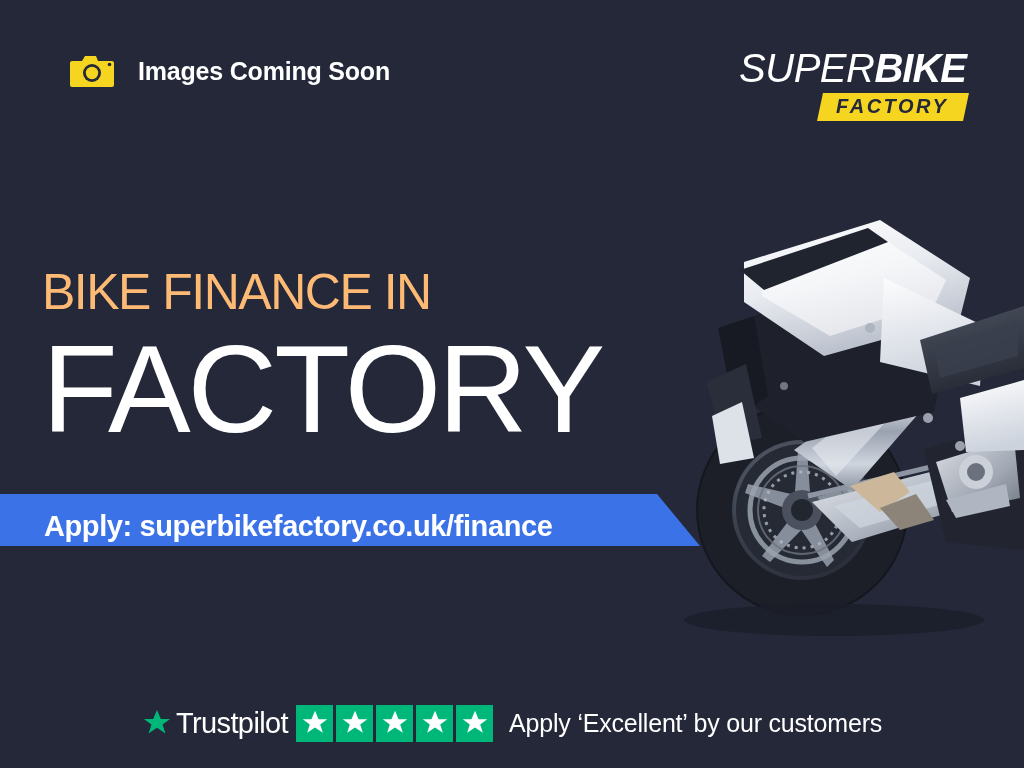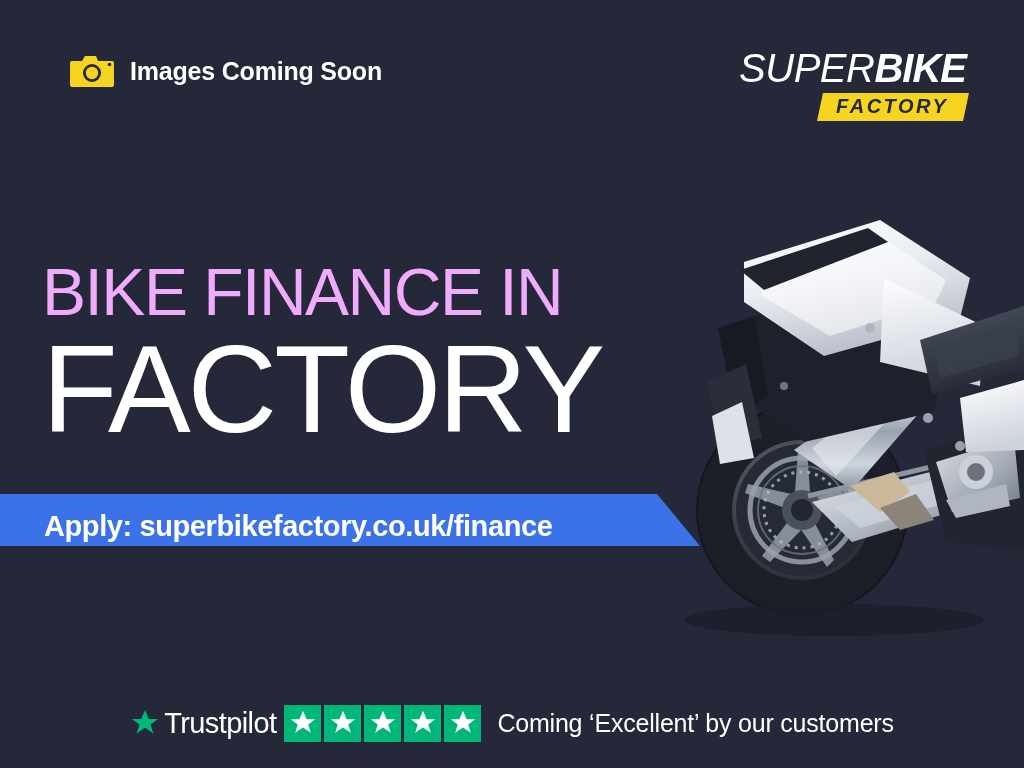"Images Coming Soon" .coming-soon { gap: 14px -> 22px }
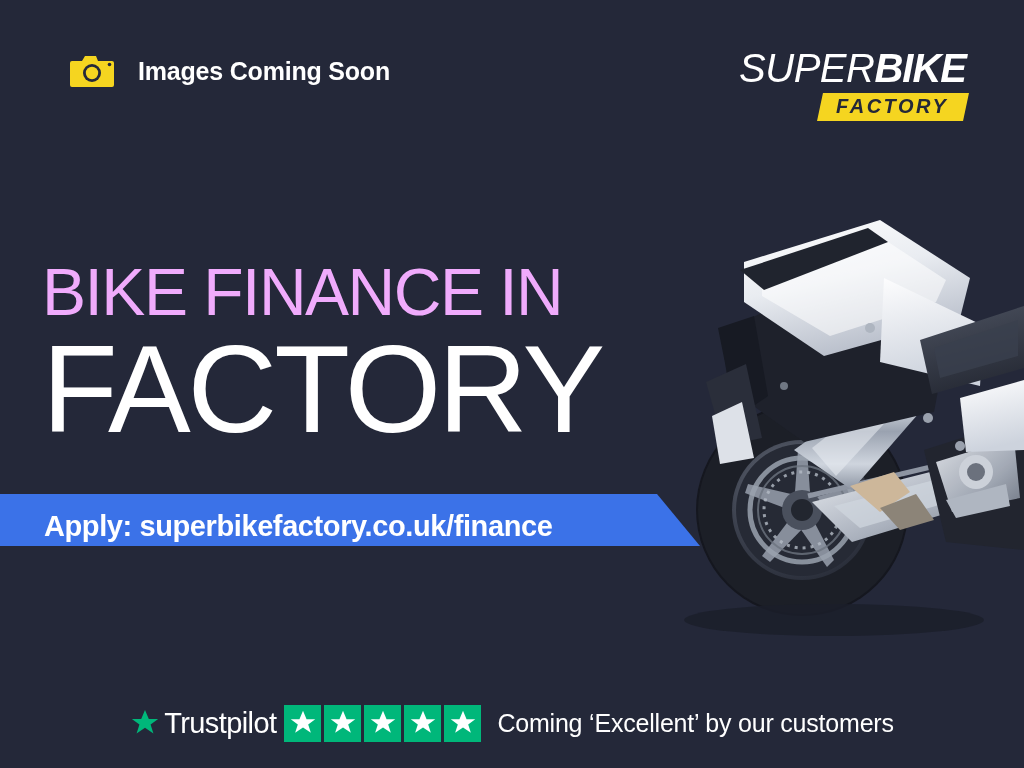"BIKE FINANCE IN" .headline-line1 { color: #f0abfc -> #fdba74; font-size: 66px -> 50px }
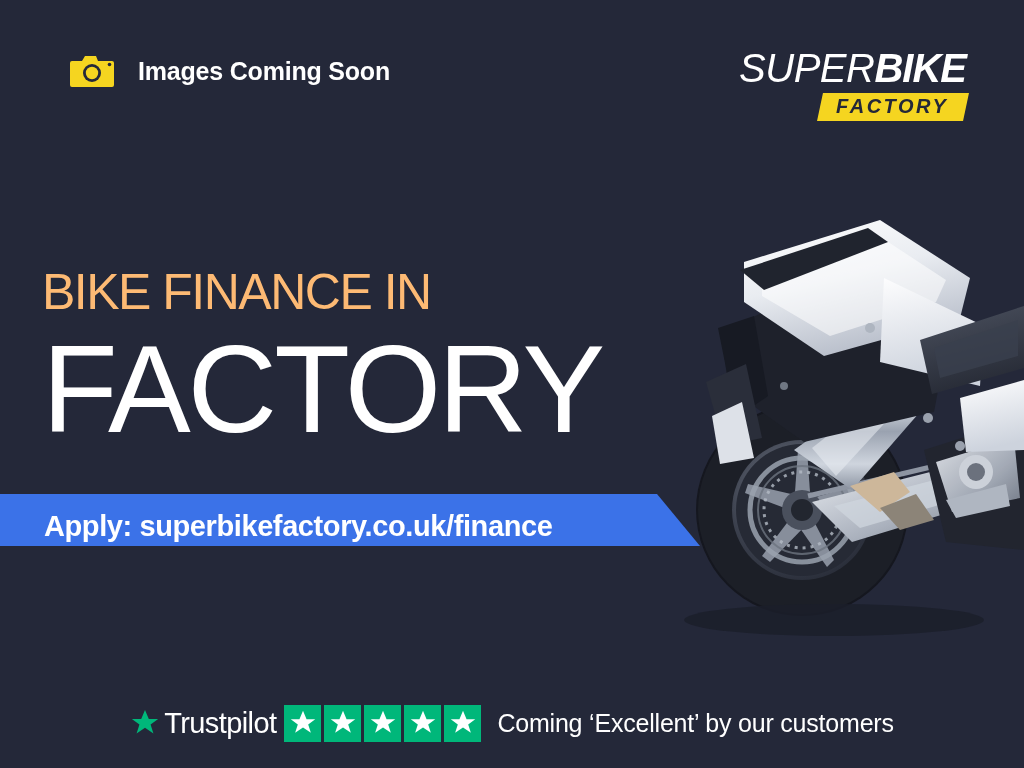"Coming" span { text: Coming -> Apply }
